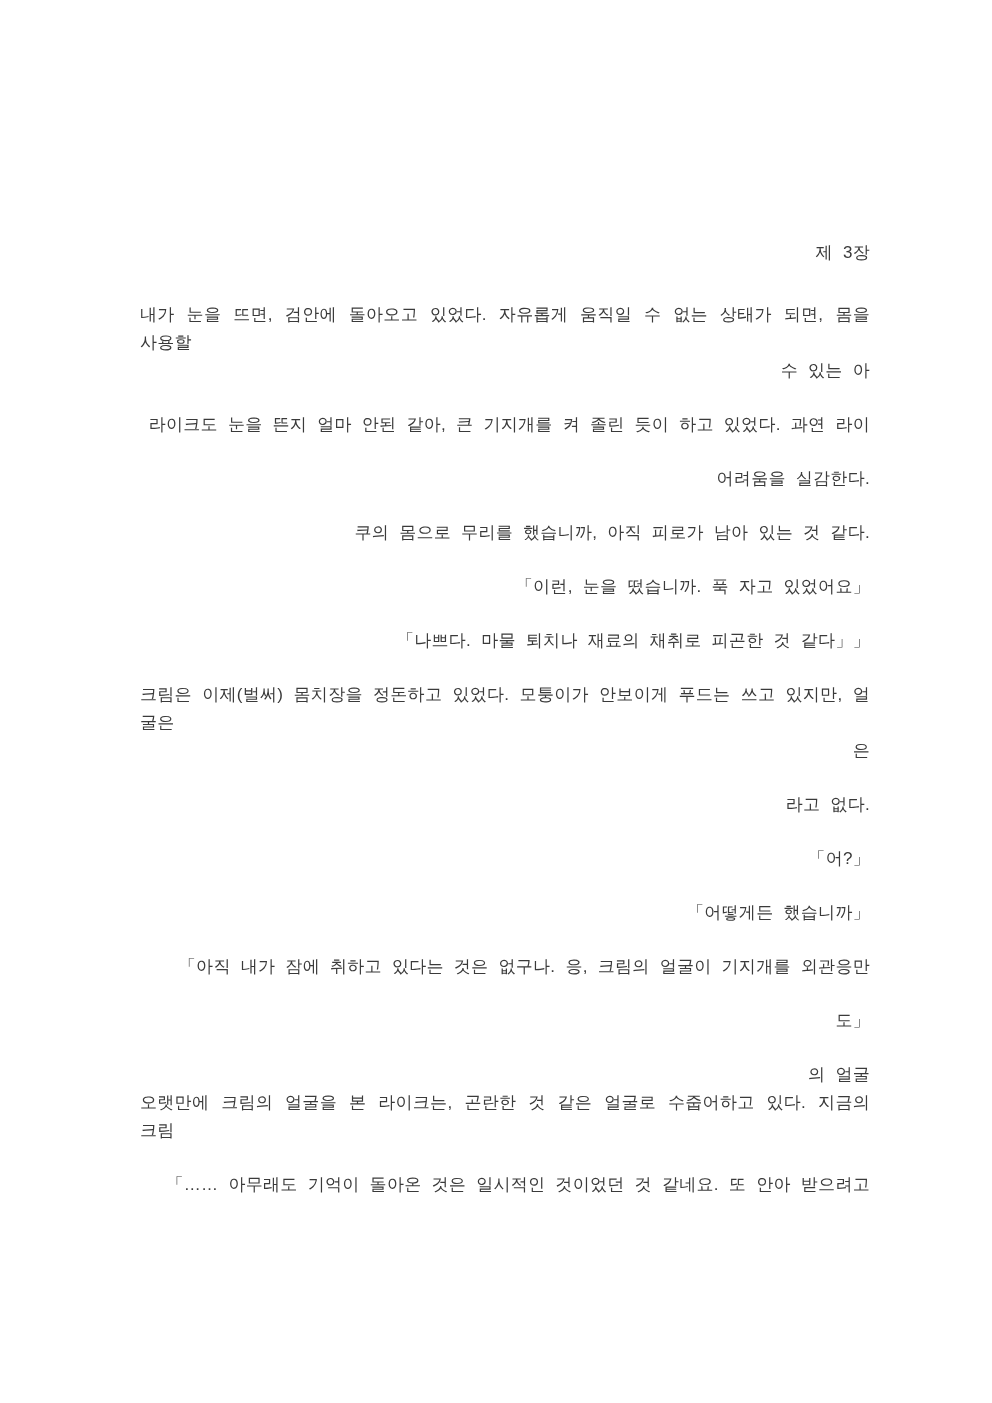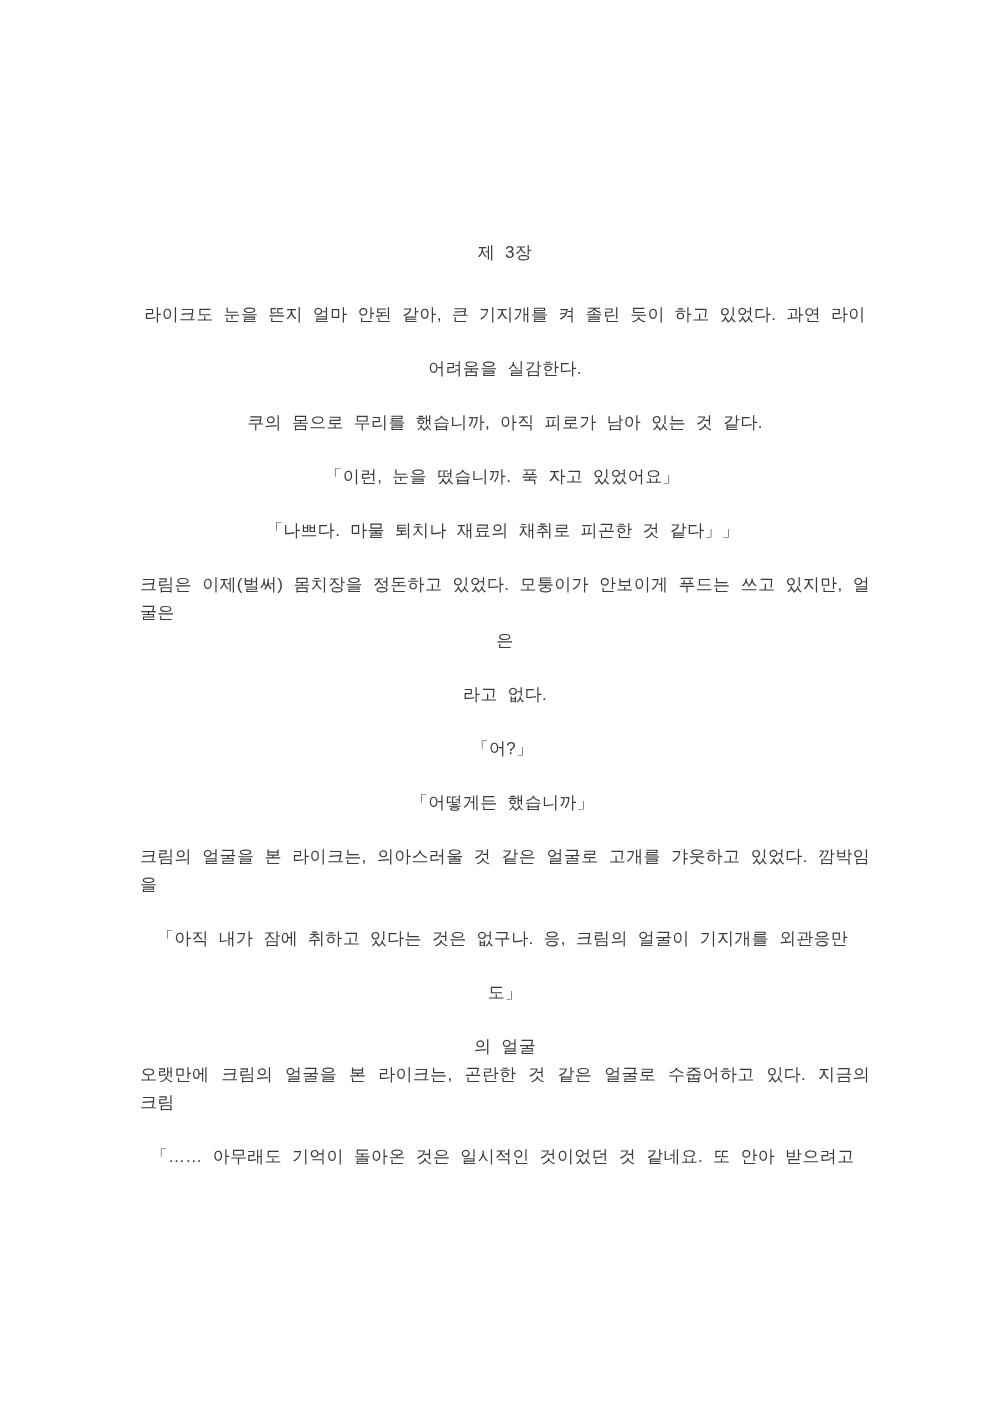"제 3장" .line { text-align: center -> right }
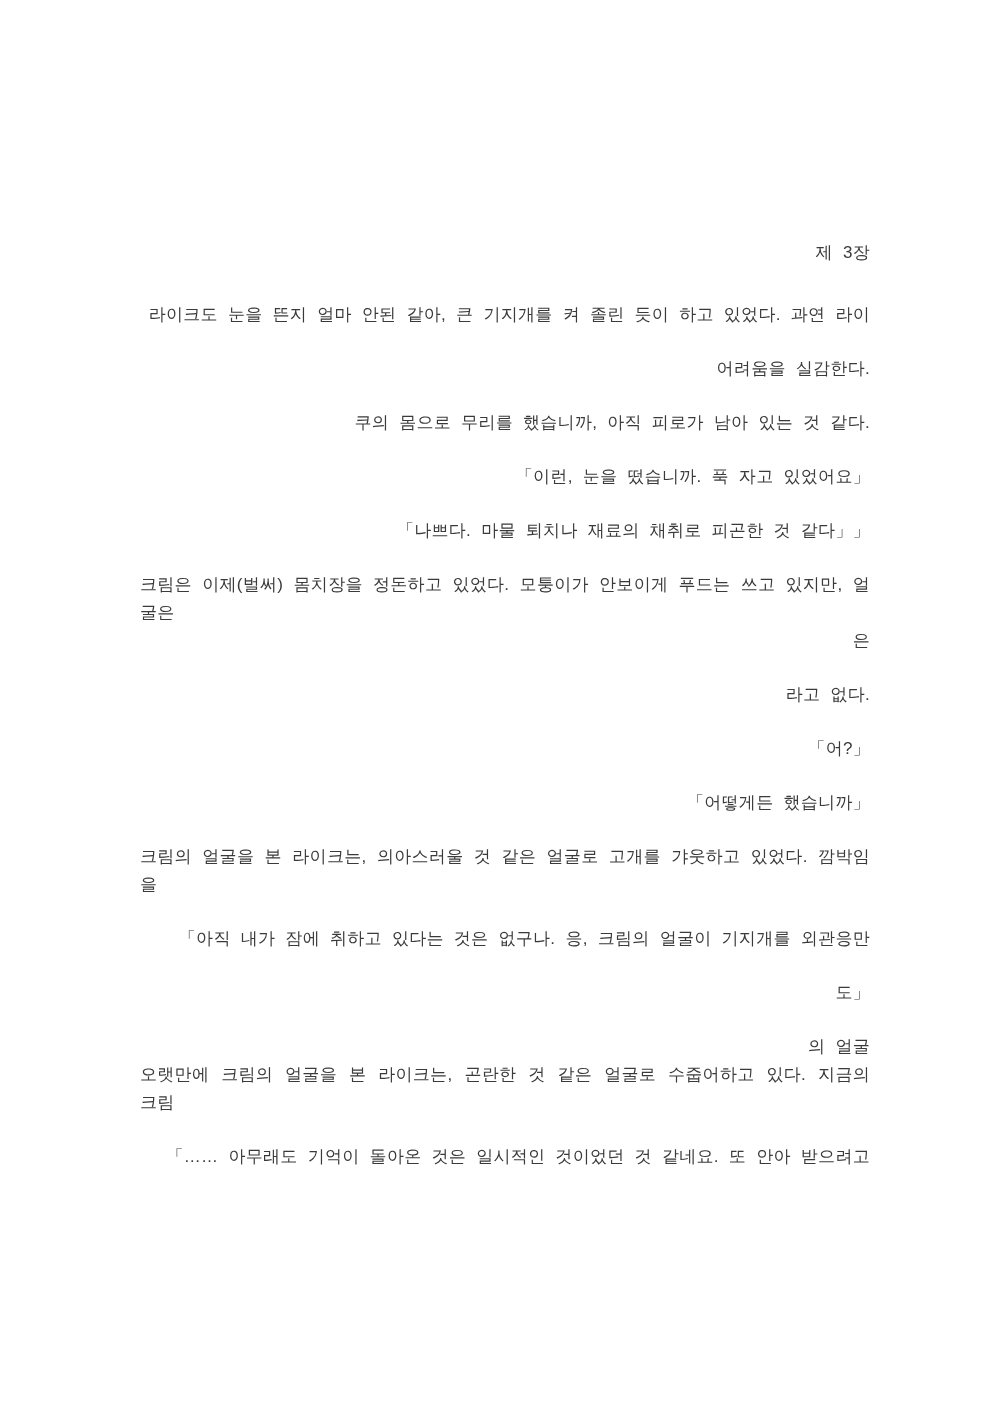"내가 눈을 뜨면, 검안에 돌아오고" div.line { html: none -> <div>내가 눈을 뜨면, 검안에 돌아오고 있었다. 자유롭게 움직일 수 없는 상태가 되면, 몸을 사용할</div> }
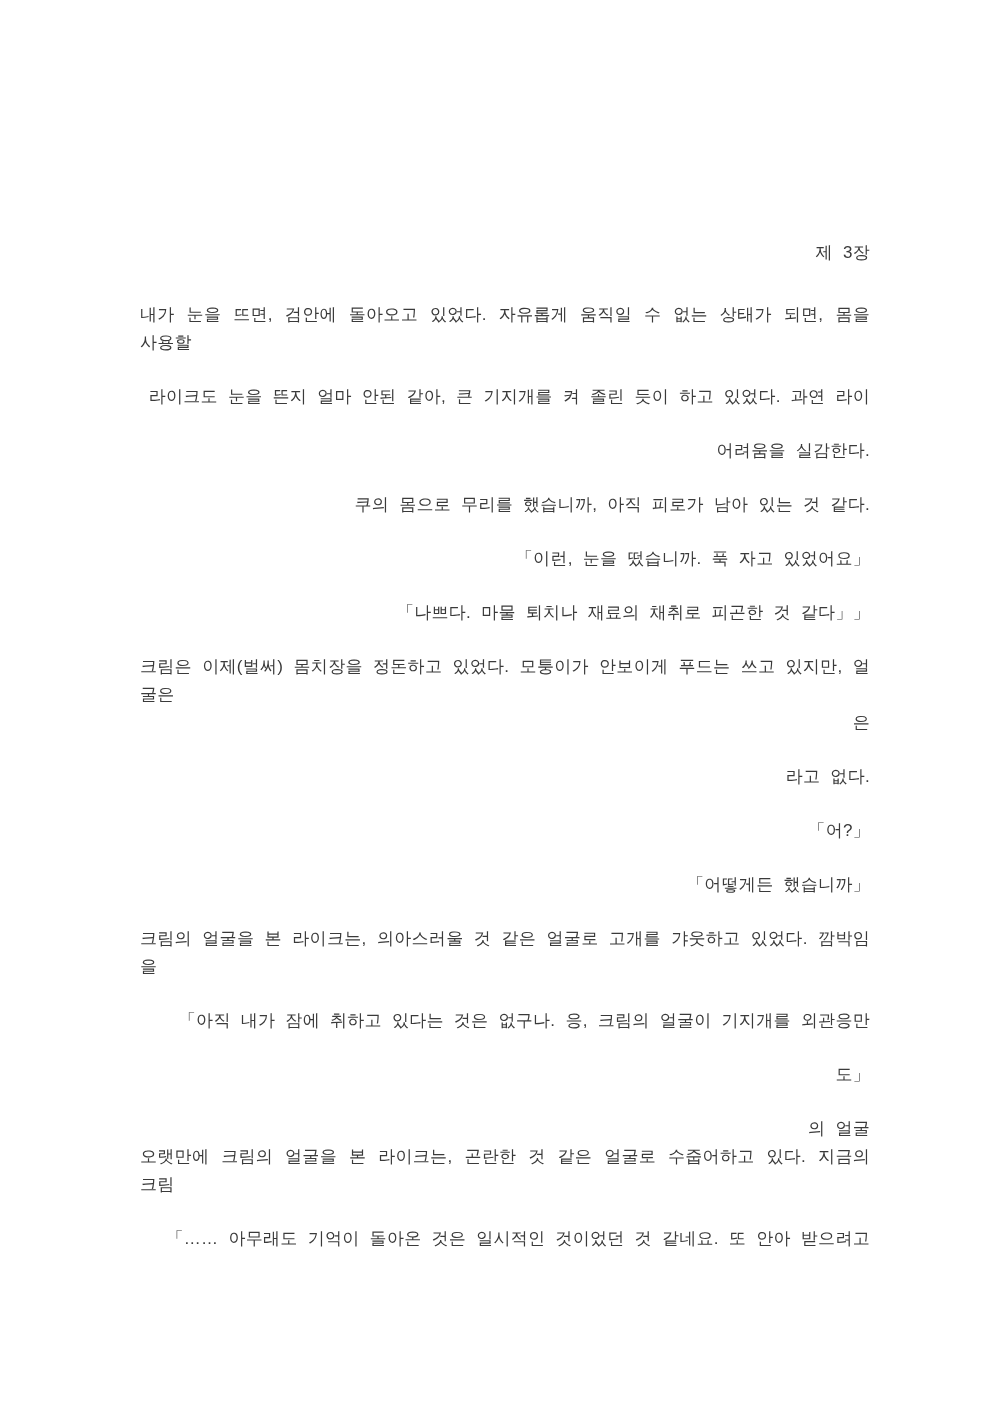"수 있는 아" div.line { html: none -> <div>수 있는 아</div> }
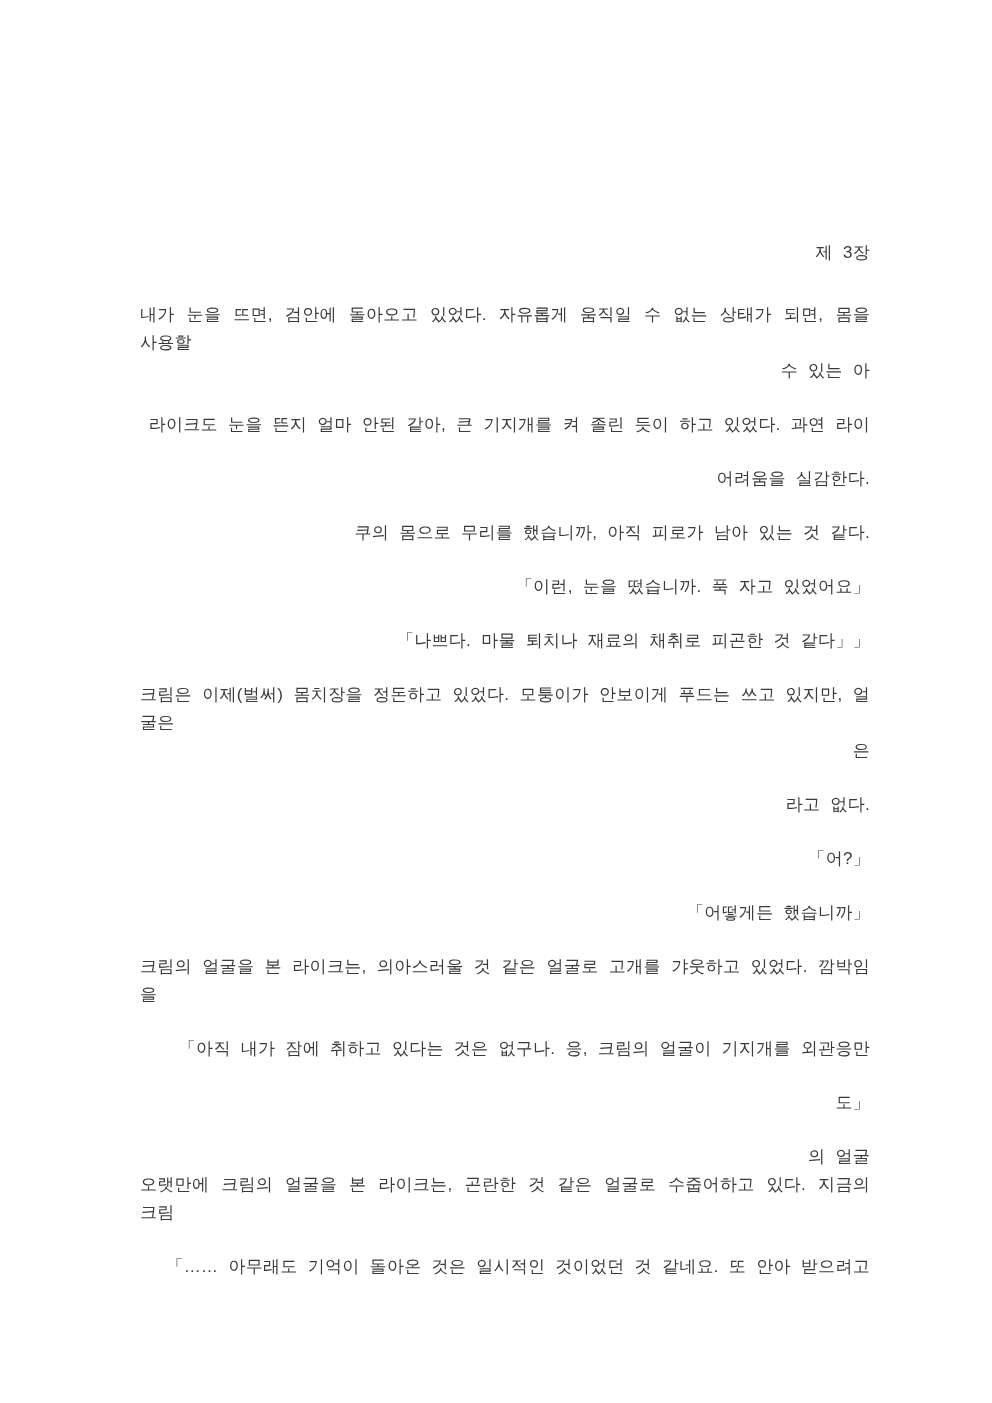"크림의 얼굴을 본 라이크는, 의아스러울" div.line { html: <div>크림의 얼굴을 본 라이크는, 의아스러울 것 같은 얼굴로 고개를 갸웃하고 있었다. 깜박임을</div> -> none }
